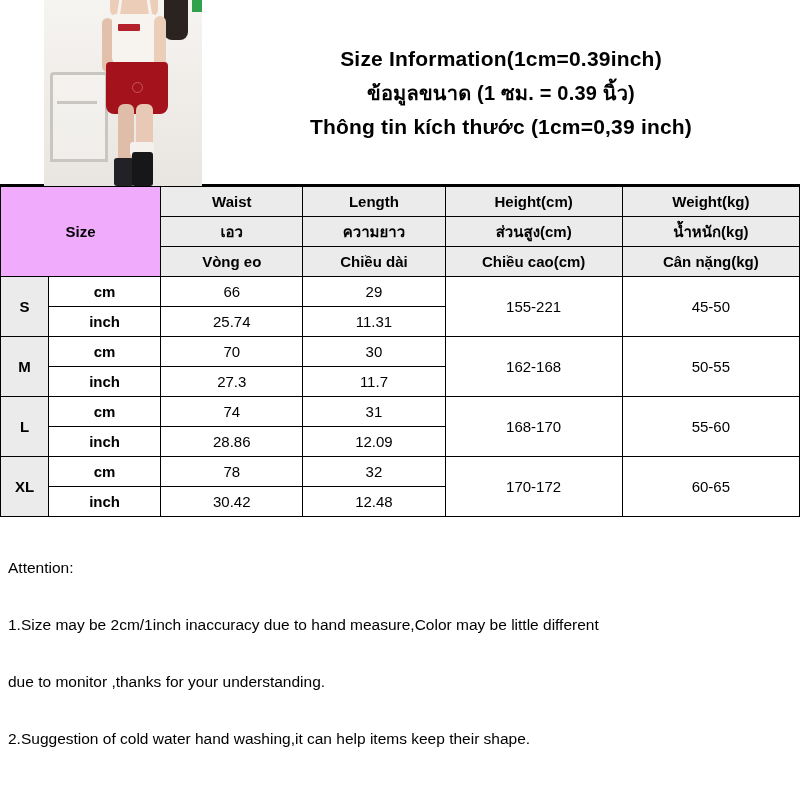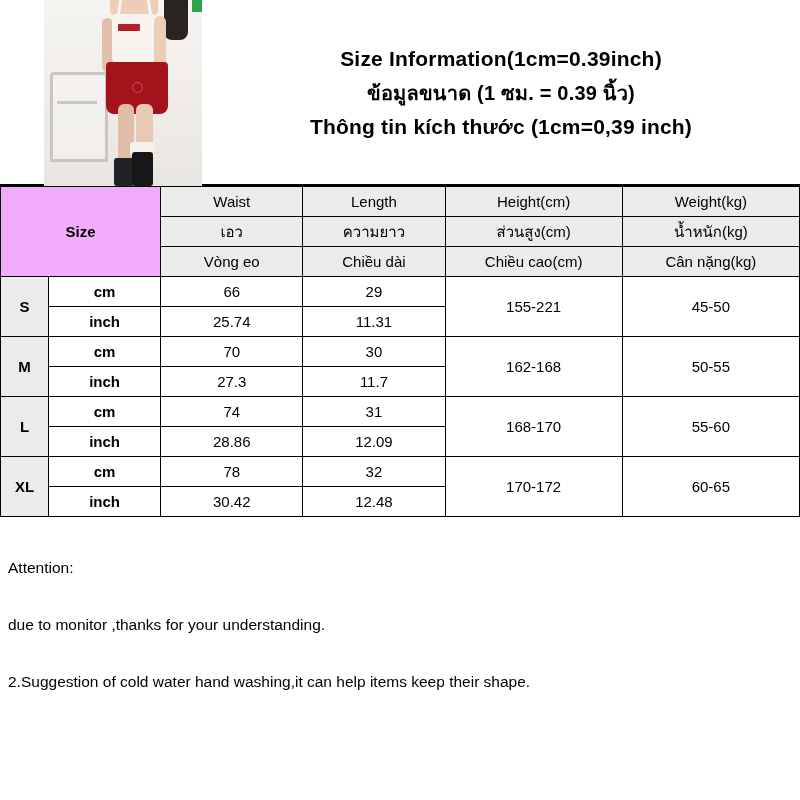"Waist" td.hdr { font-weight: normal -> bold }
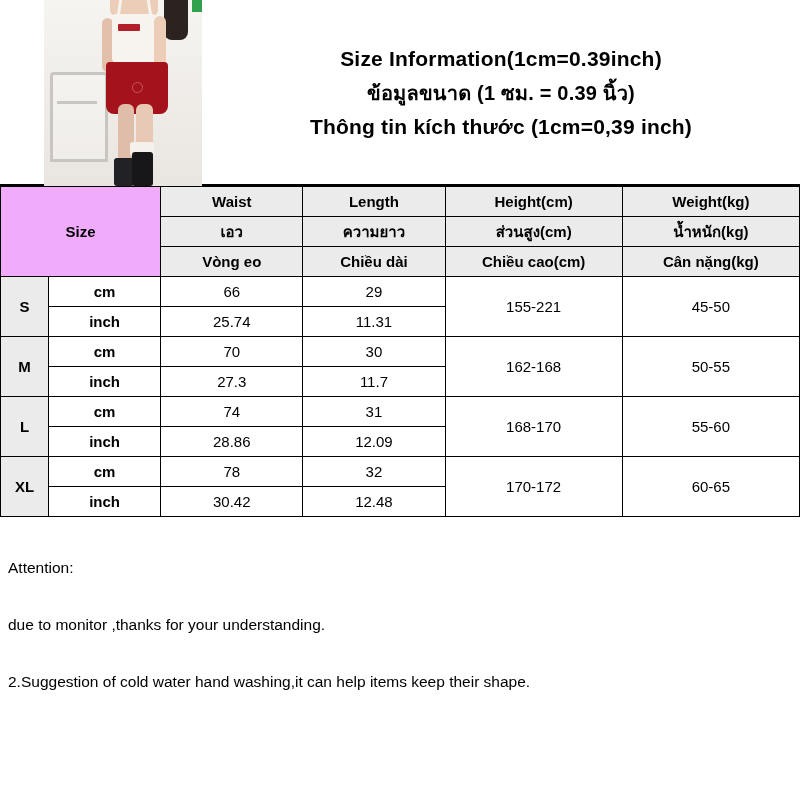"1.Size may be 2cm/1inch inaccuracy" div.ln { html: none -> <div>1.Size may be 2cm/1inch inaccuracy due to hand measure,Color may be little different</div> }
